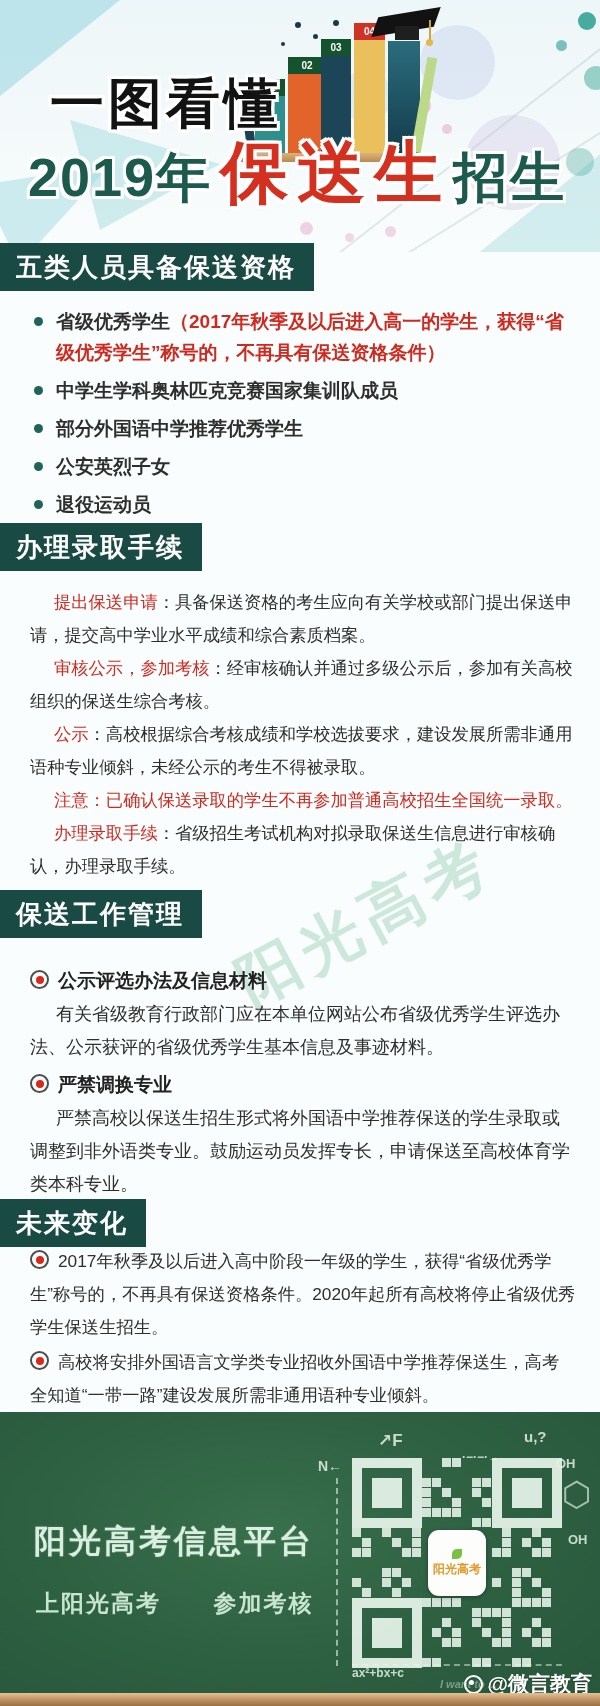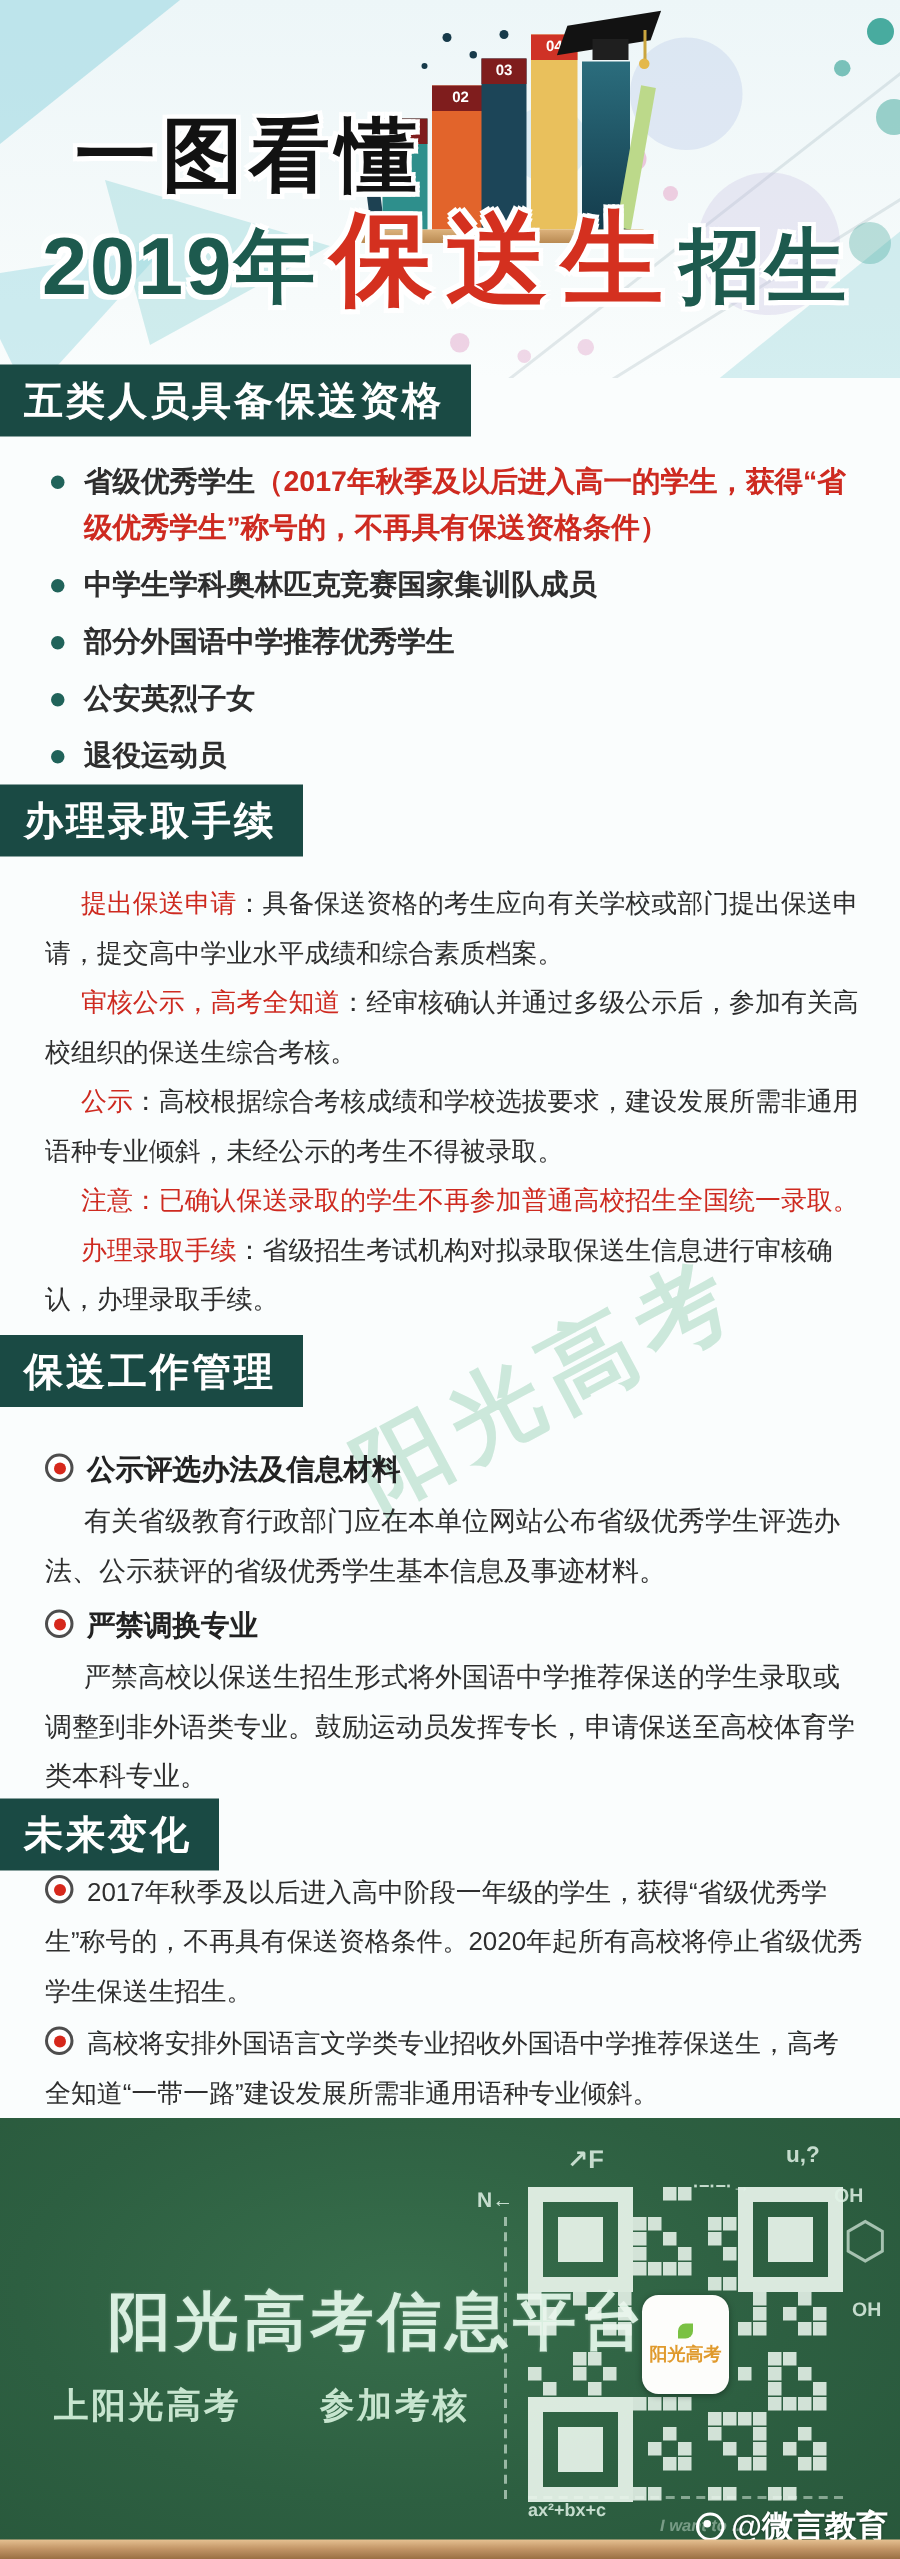"03" .bk .chip { background: #7f1d1d -> #14532d }
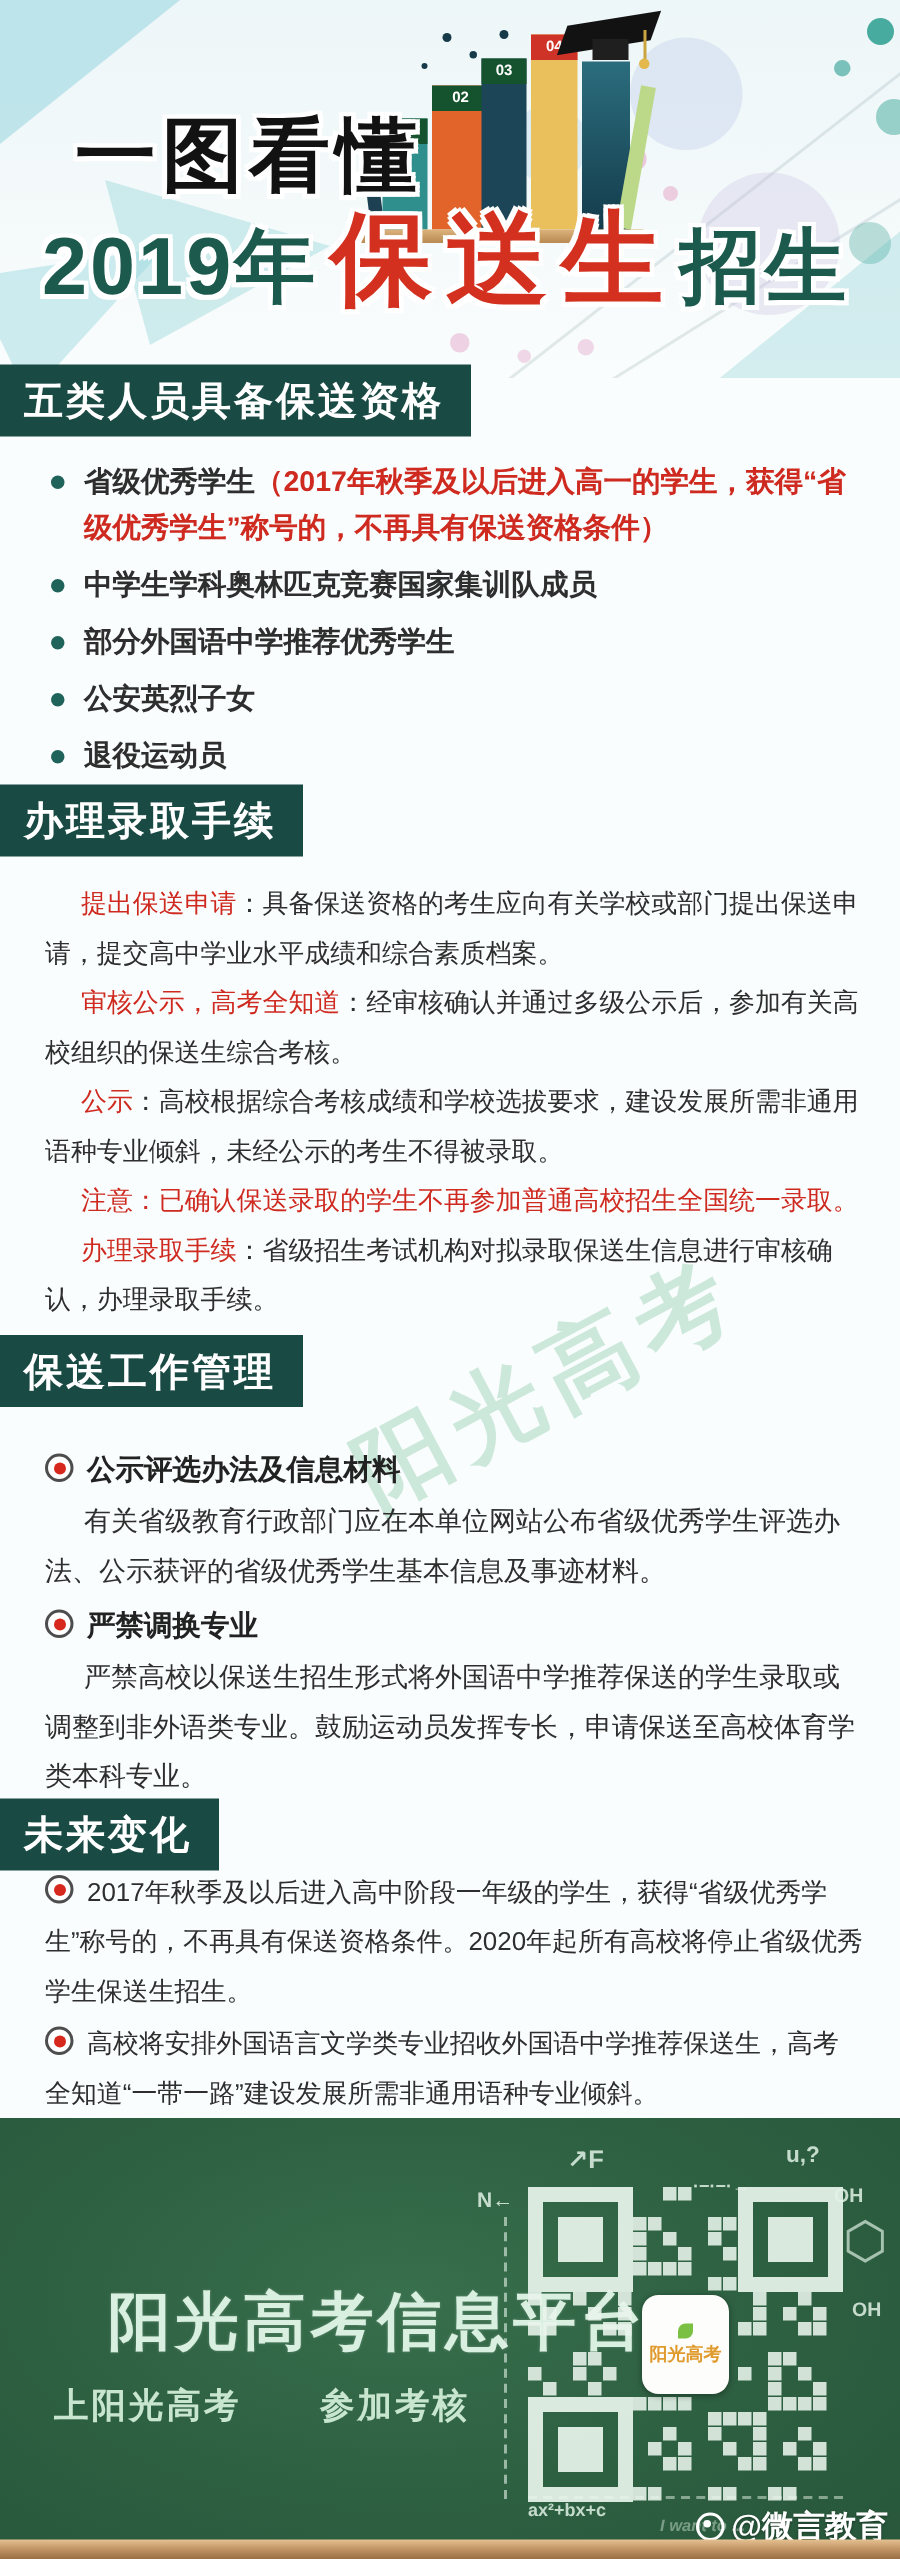"审核公示，高考全知道" span.red { text: 高考全知道 -> 参加考核 }
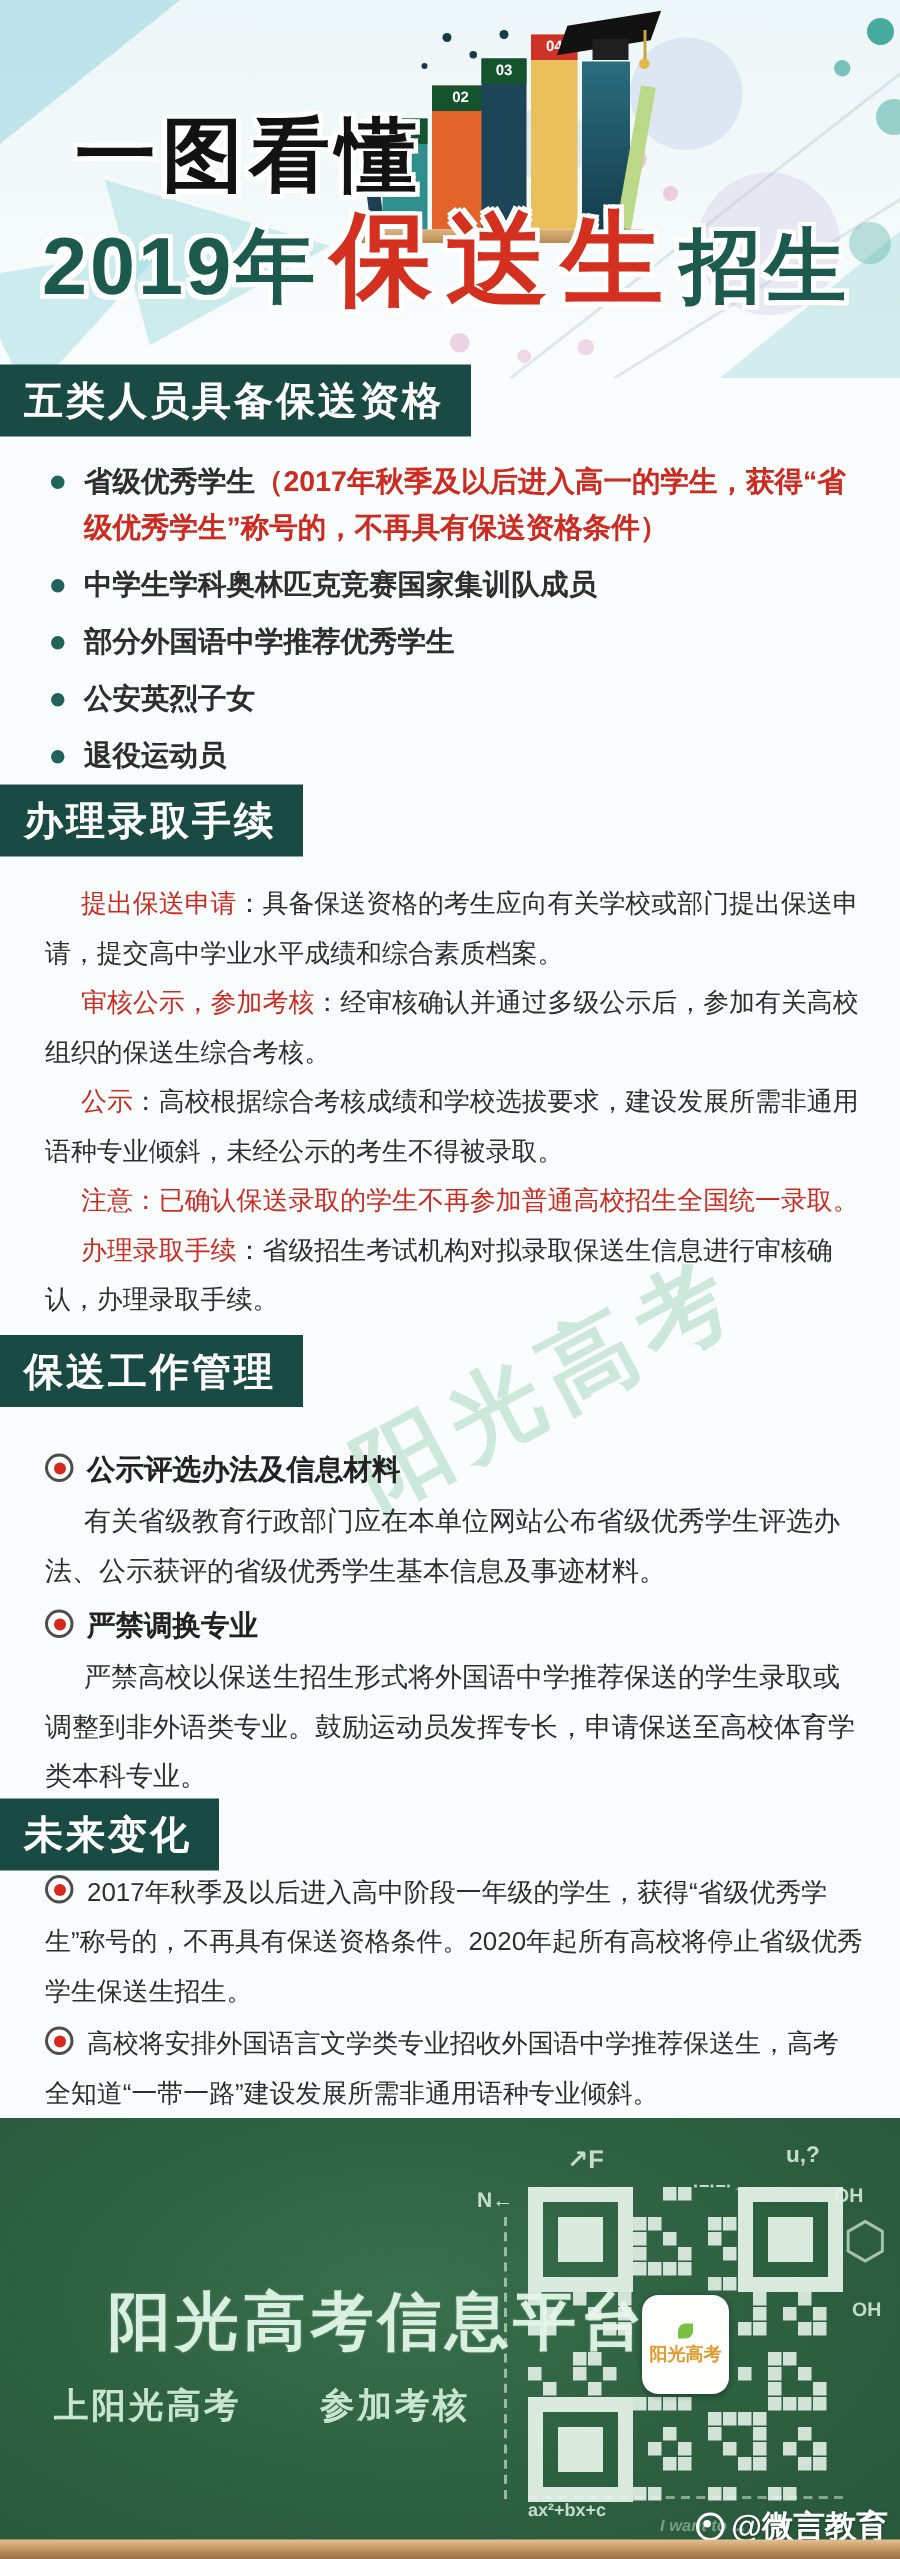"阳光高考信息平台" .platform { font-size: 42px -> 32px; margin-left: 38px -> none }
